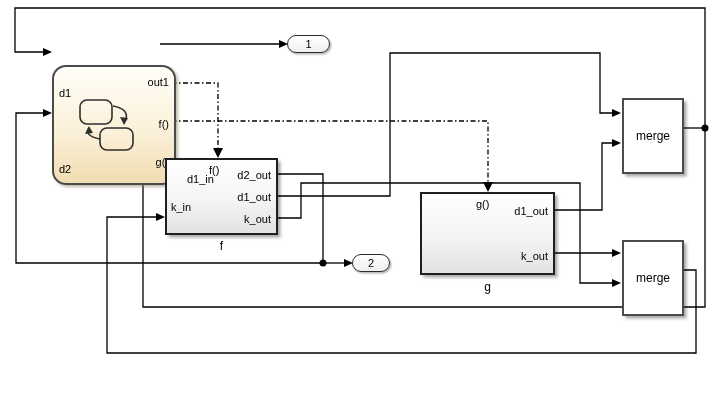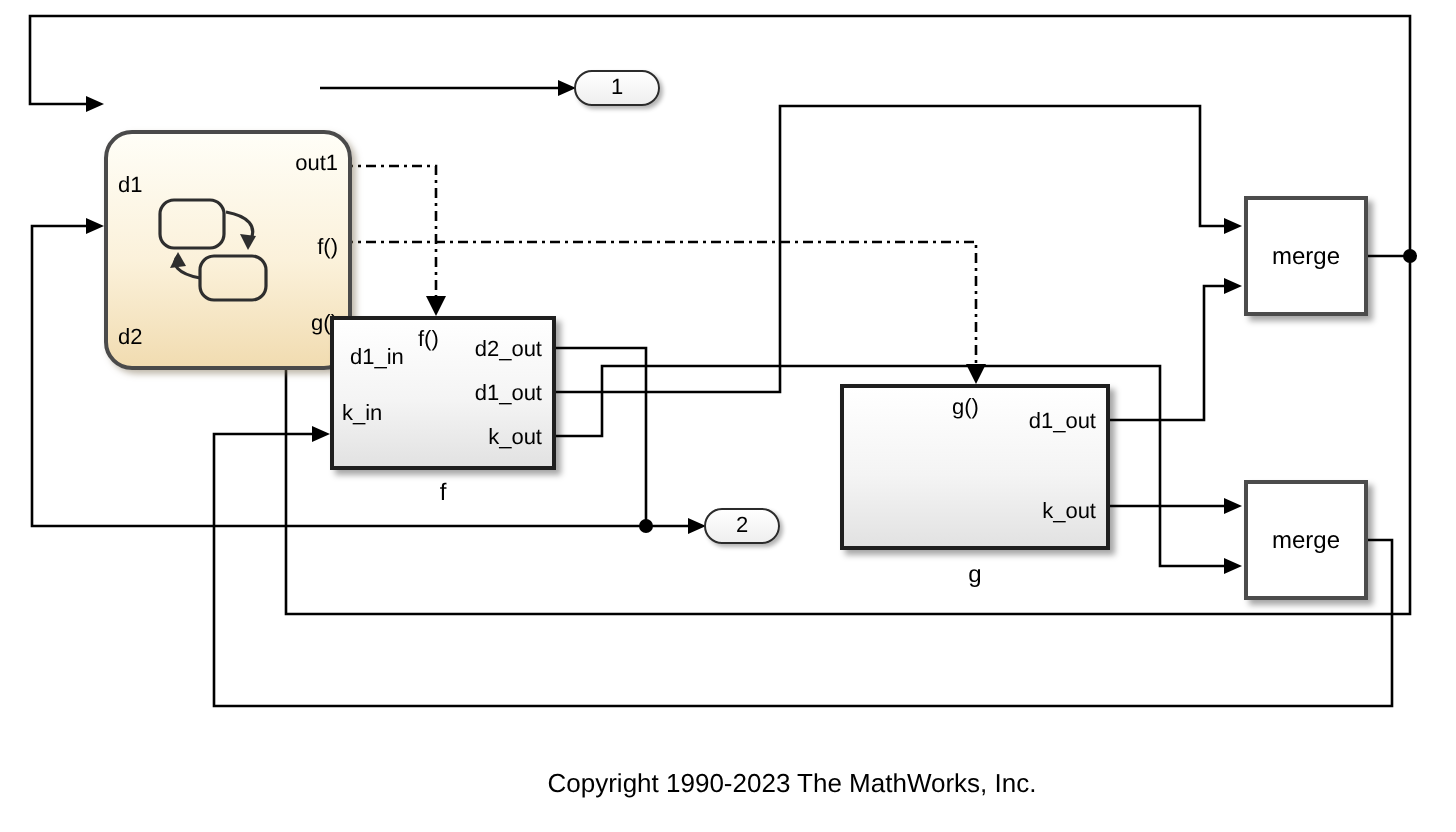"merge" .merge { height: 60px -> 76px }
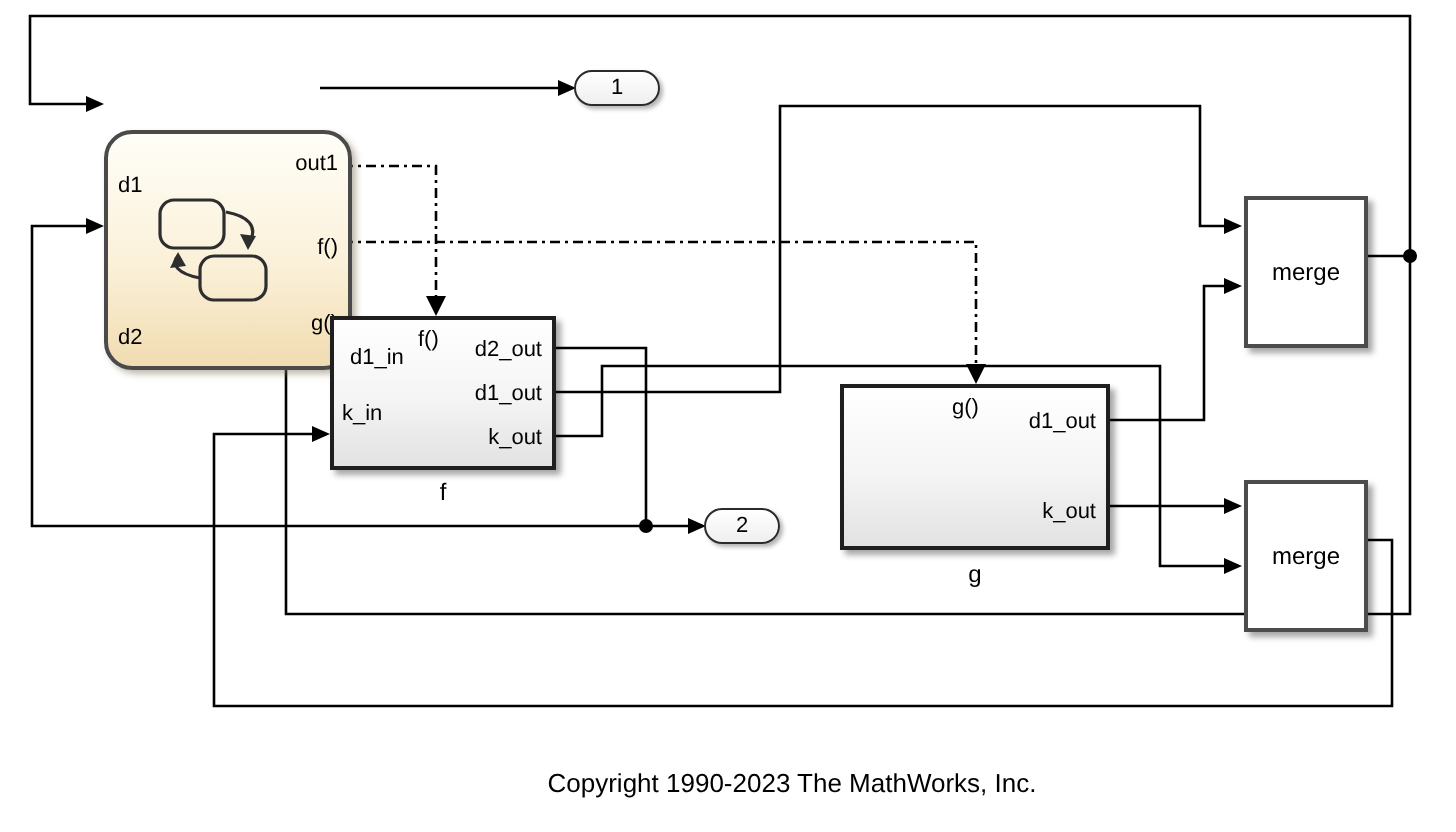"d1_in" span.plabel { left: 8px -> 20px }
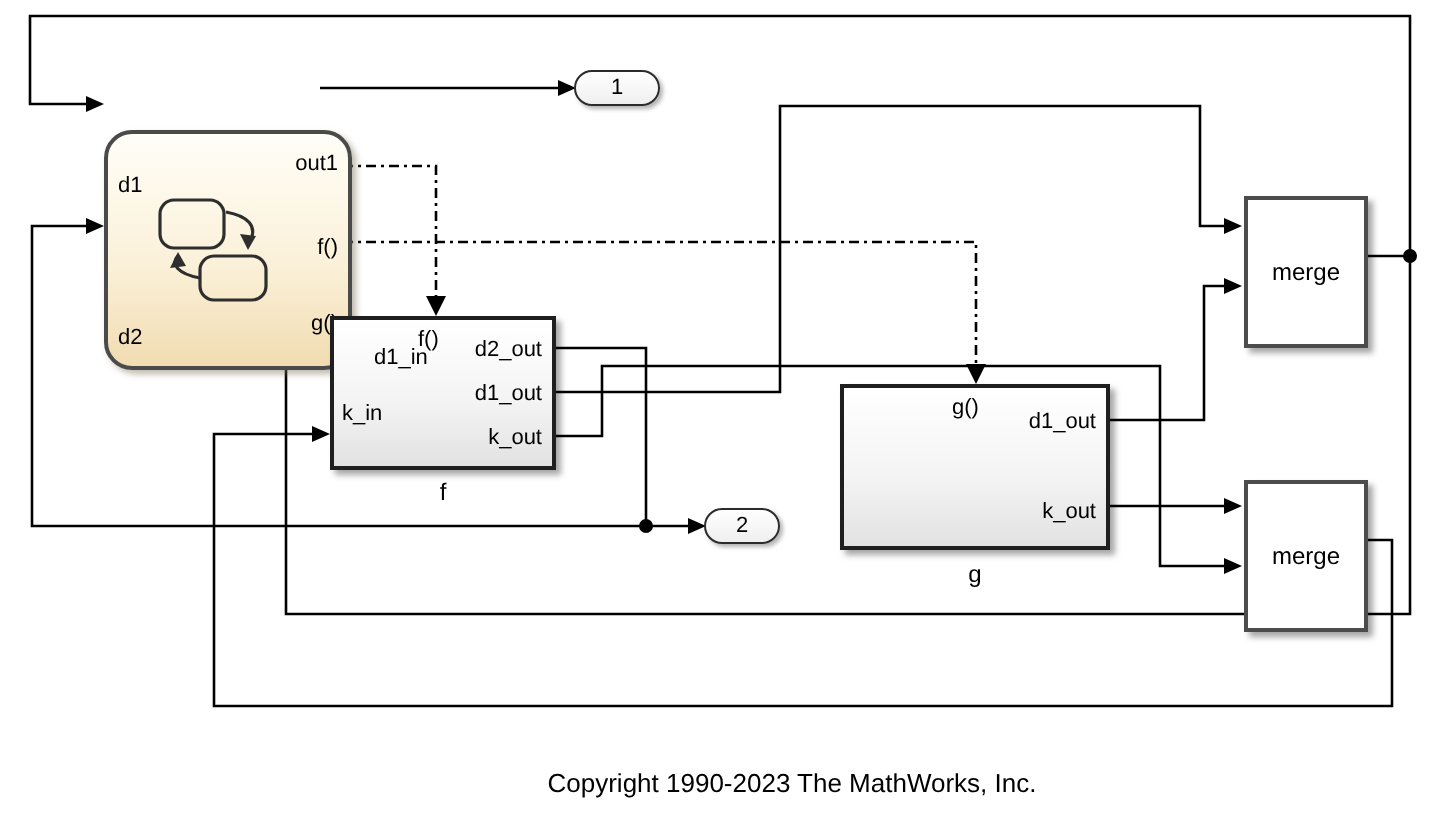"Copyright 1990-2023 The MathWorks, Inc." div.copyright { html: <div>Copyright 1990-2023 The MathWorks, Inc.</div> -> none }
